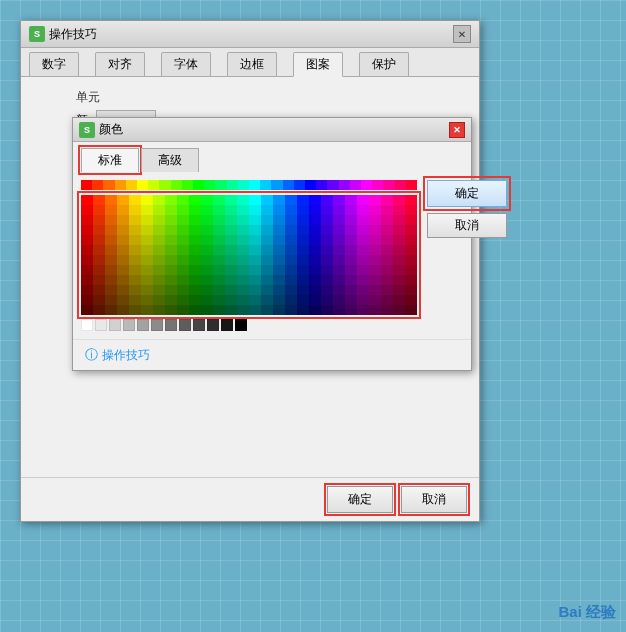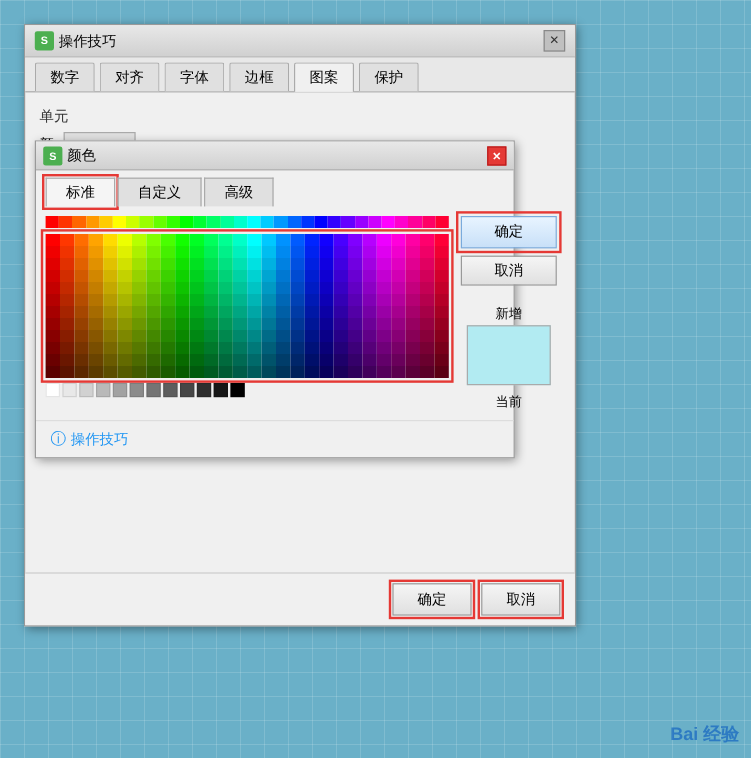"数字" .main-tabs { gap: 4px -> 16px }
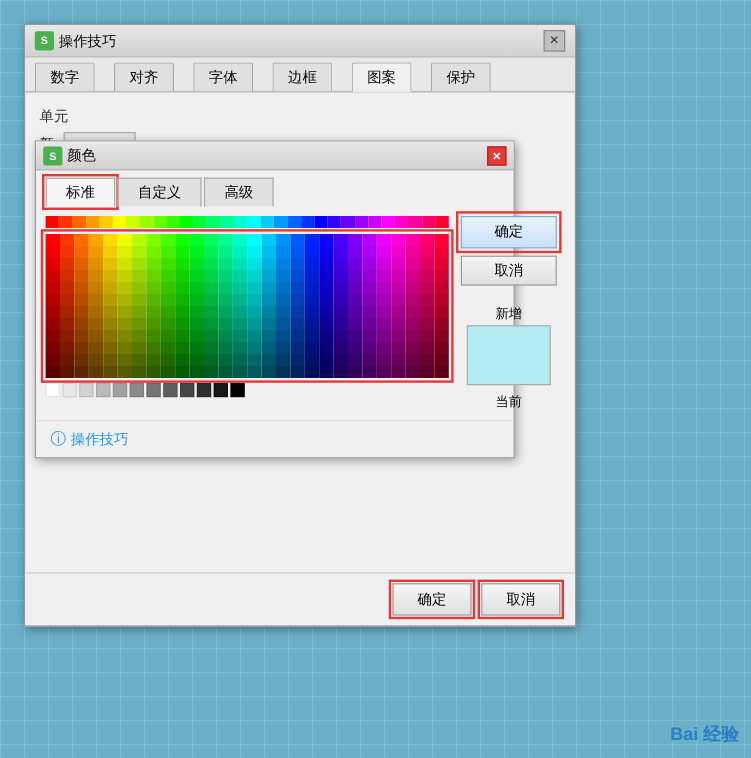"单元" .main-content { margin-left: none -> 43px }
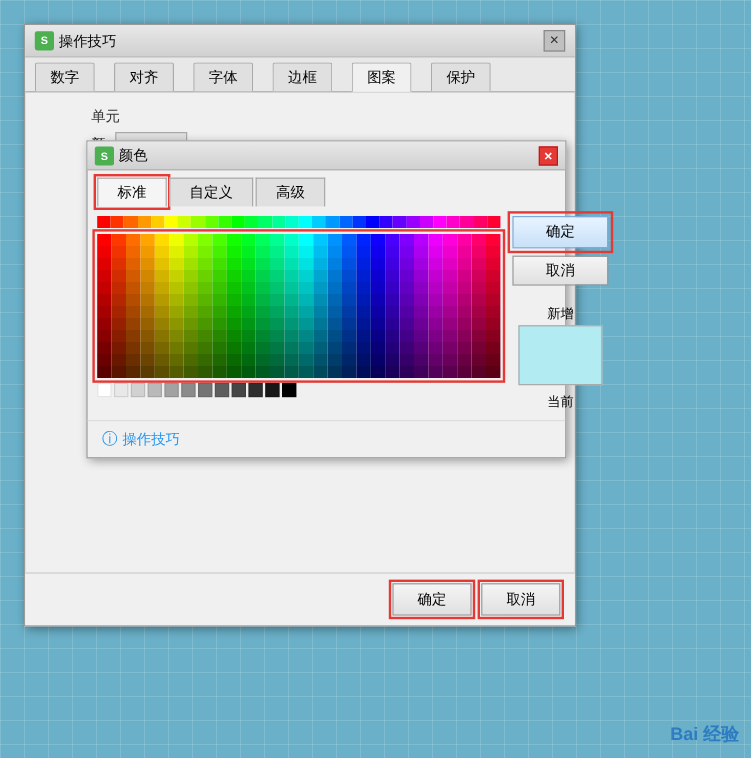"自定义" div.color-tab { html: <div>自定义</div> -> none }
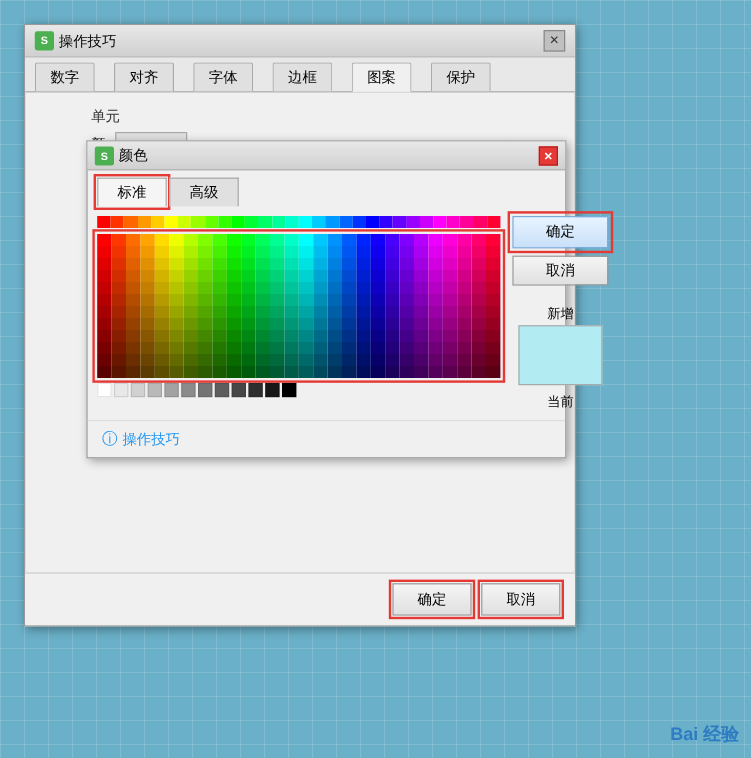"新增" div.new-color-section { html: <div> <div>新增</div> <div></div> <div>当前</div> </div> -> none }
